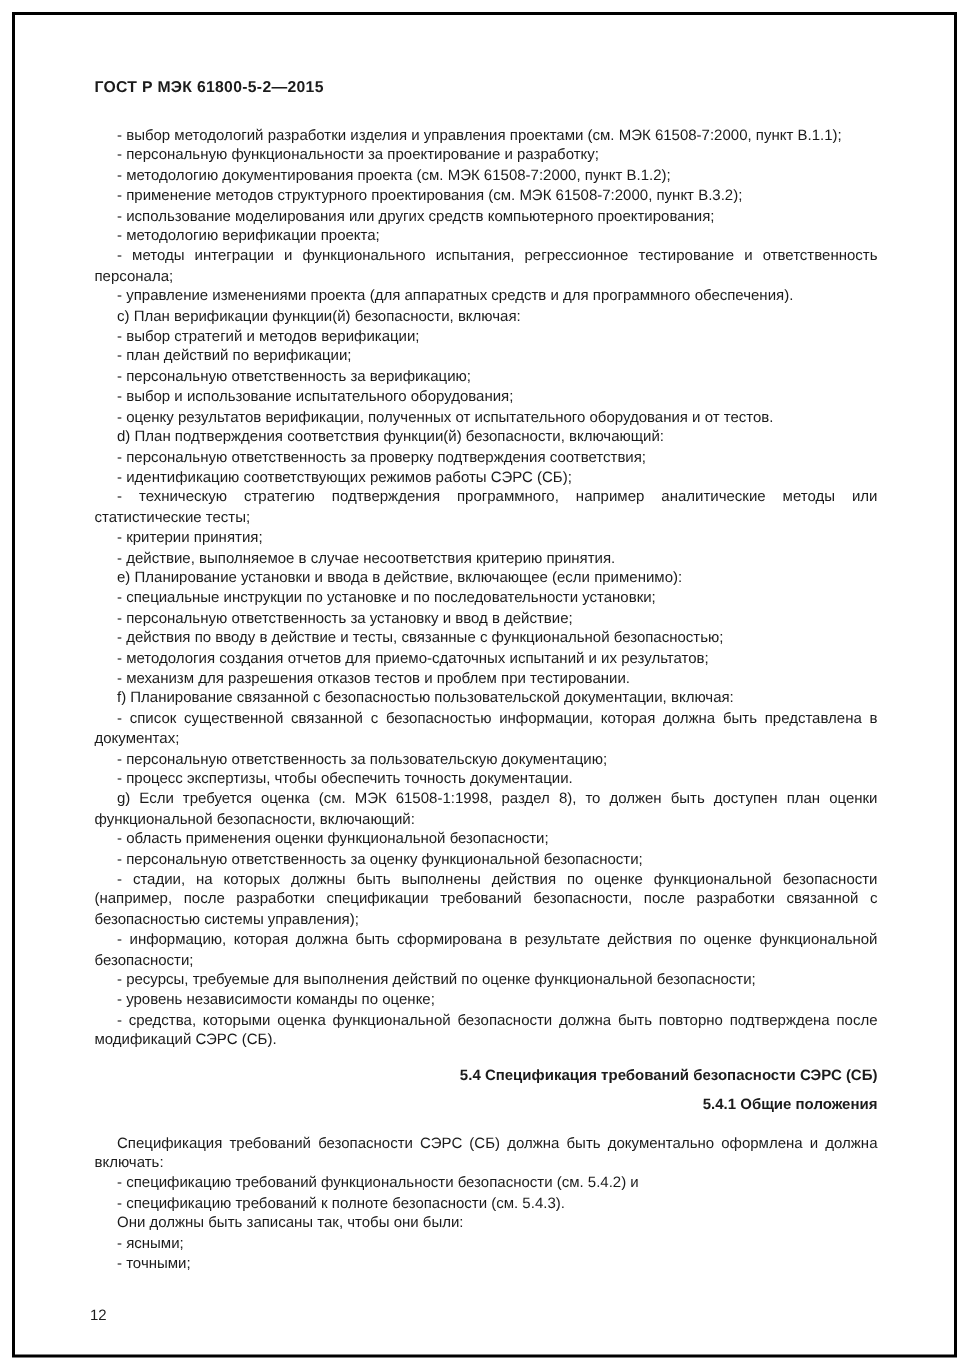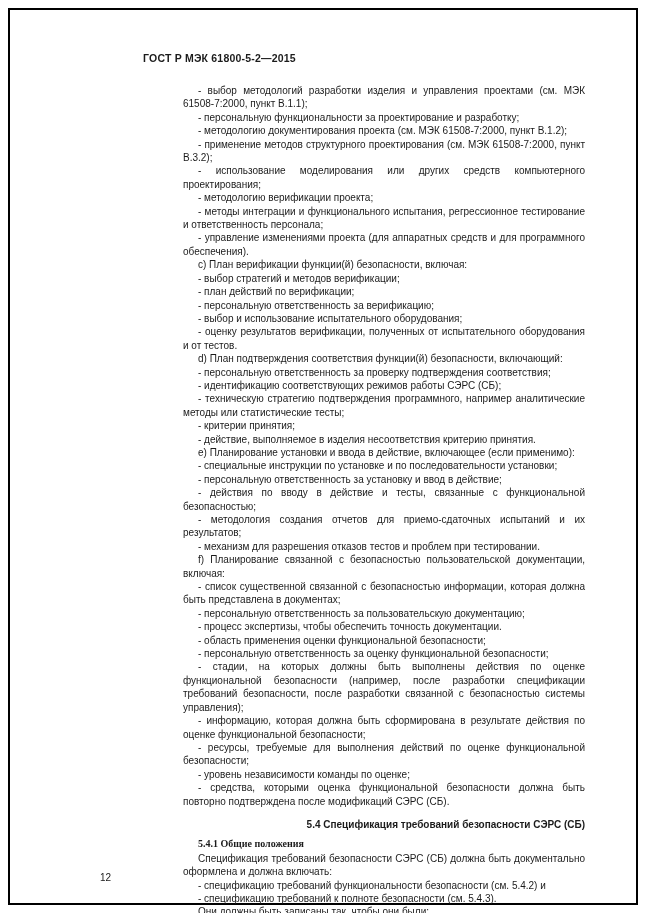"ГОСТ Р МЭК 61800-5-2—2015" * { padding-left: 40px -> none }
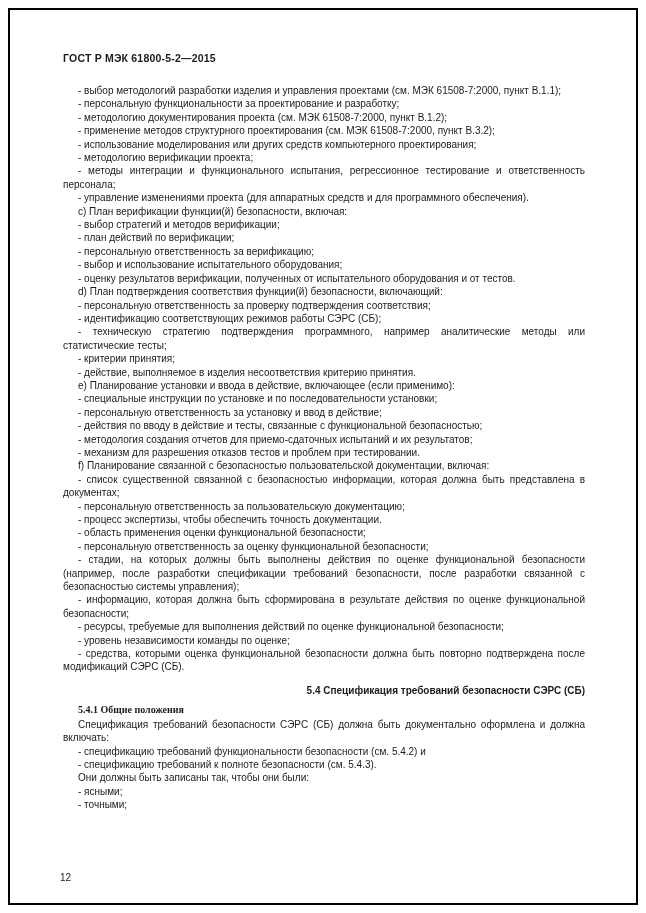"- действие, выполняемое в изделия" div.para { text: изделия -> случае }
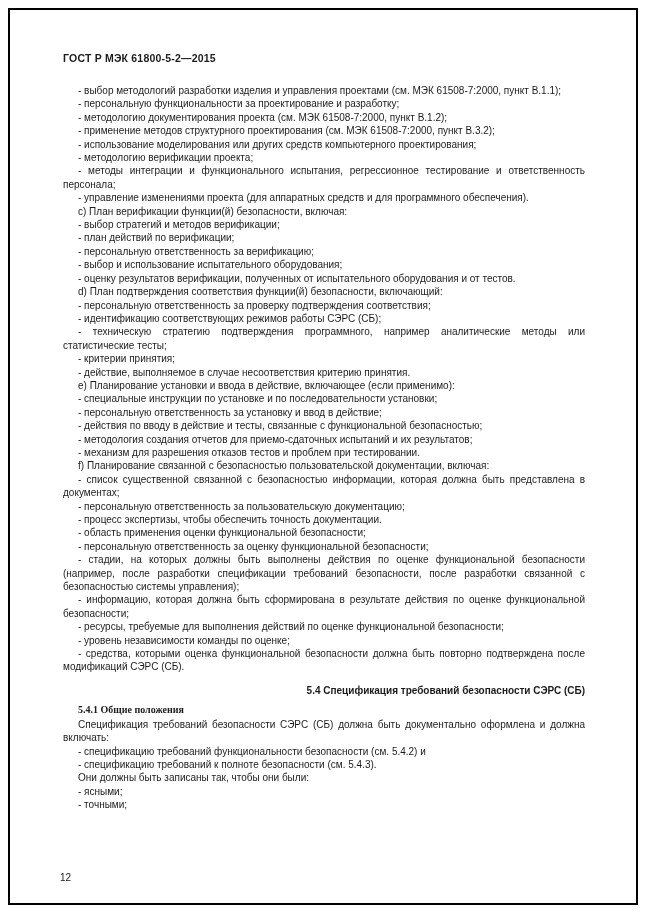"g) Если требуется оценка (см." div.para { html: none -> <div>g) Если требуется оценка (см. МЭК 61508-1:1998, раздел 8), то должен быть доступен план оценки функциональной безопасности, включающий:</div> }
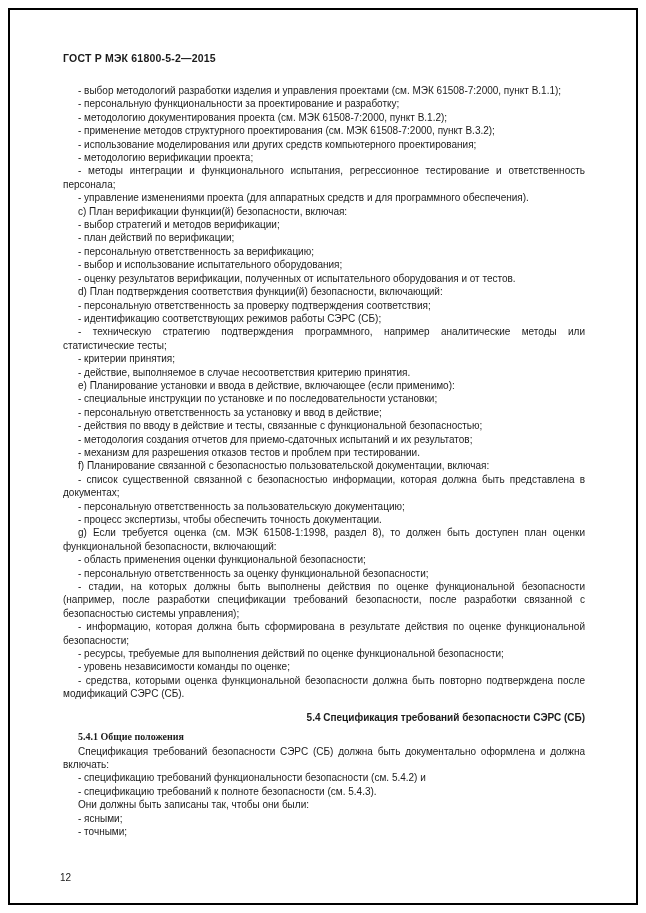"5.4.1 Общие положения" .para.h3 { font-family: Liberation Serif, serif -> none; margin-bottom: 1px -> 12px; text-align: left -> right }
